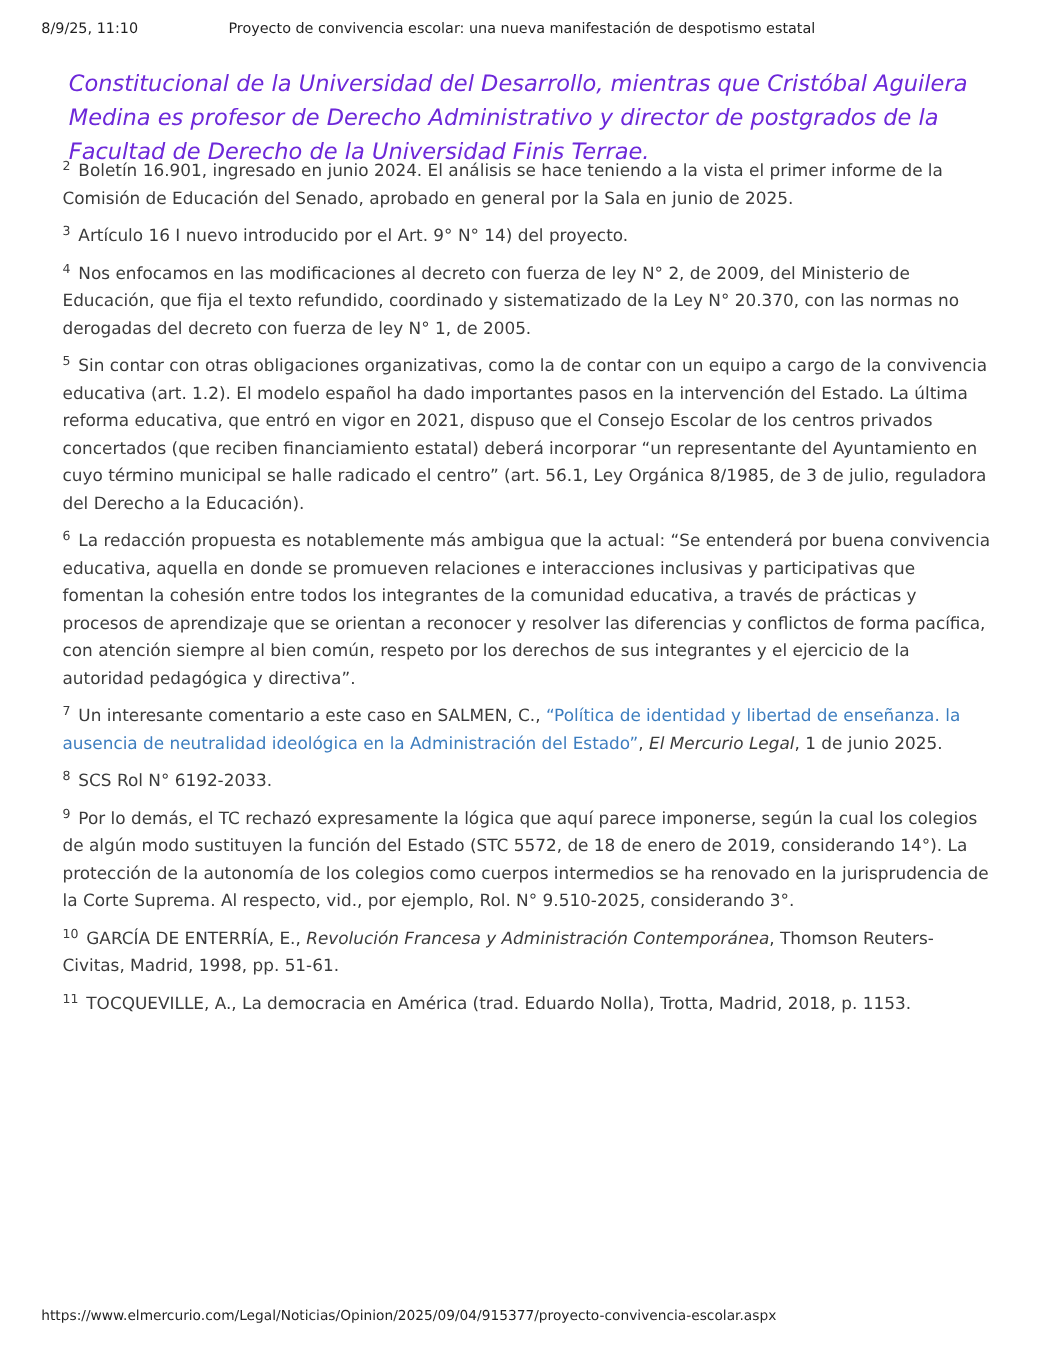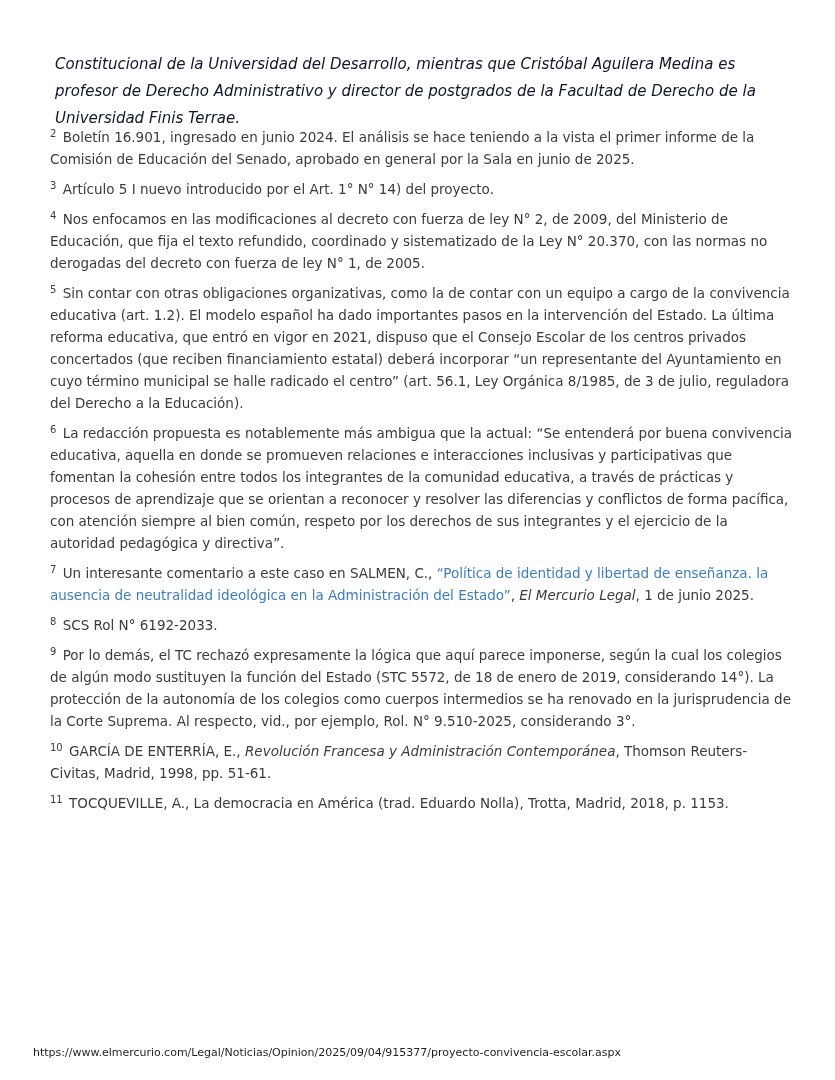"8/9/25, 11:10" div.print-header { html: none -> <div> <span>8/9/25, 11:10</span> <span>Proyecto de convivencia escolar: una nueva manifestación de despotismo estatal</span> </div> }
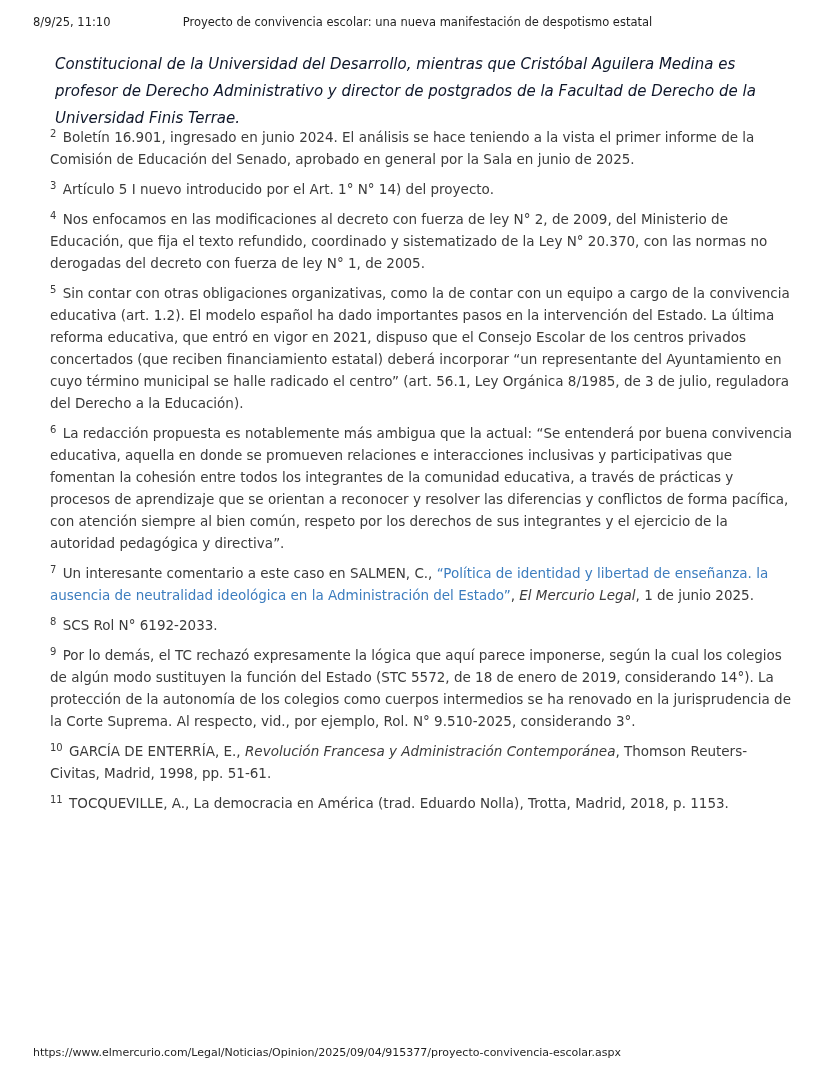"Constitucional de la Universidad del" .intro { color: #0f172a -> #6d28d9; font-size: 15px -> 18px }
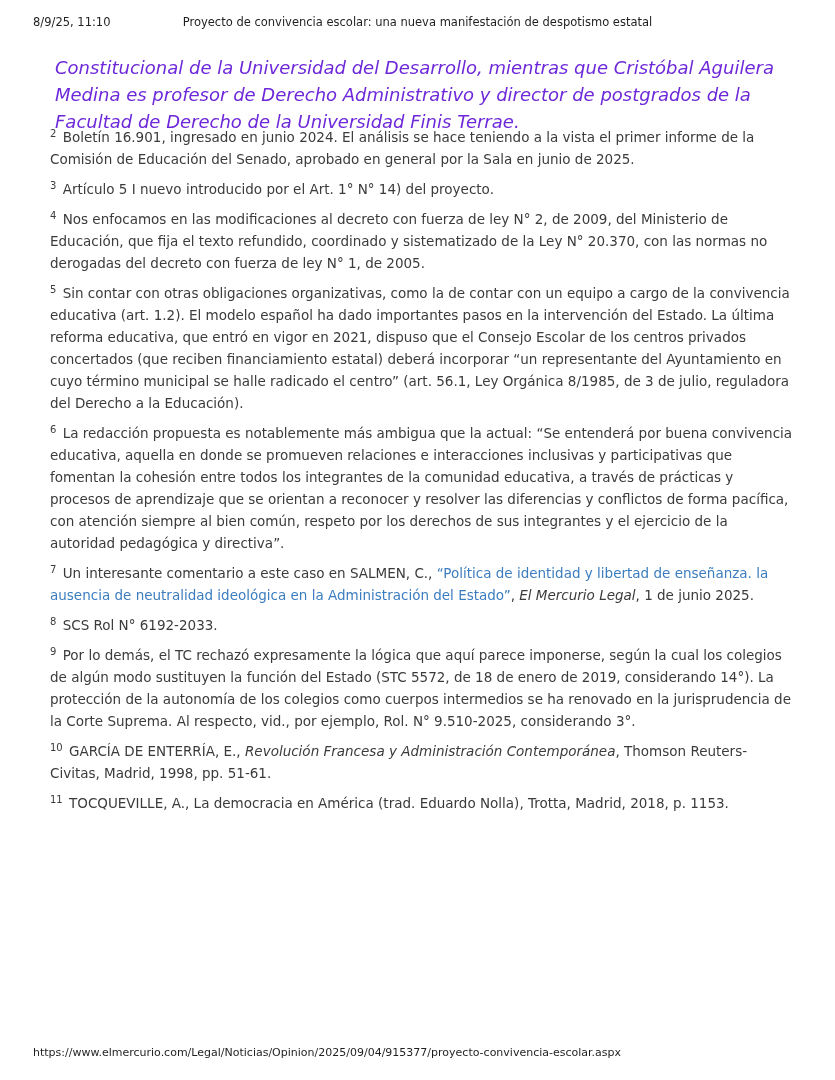"Artículo 5 I nuevo introducido" span { text: 5 I nuevo introducido por el Art. 1 -> 16 I nuevo introducido por el Art. 9 }
